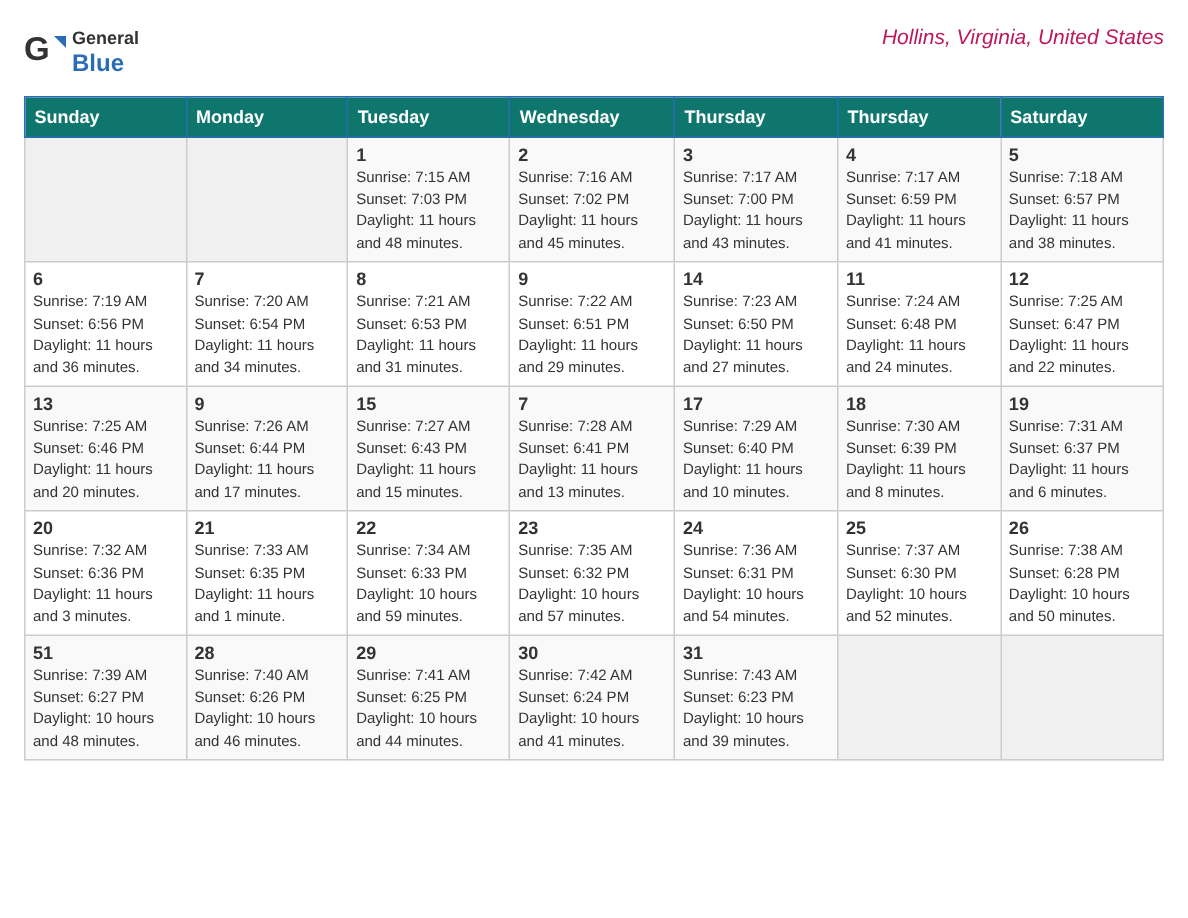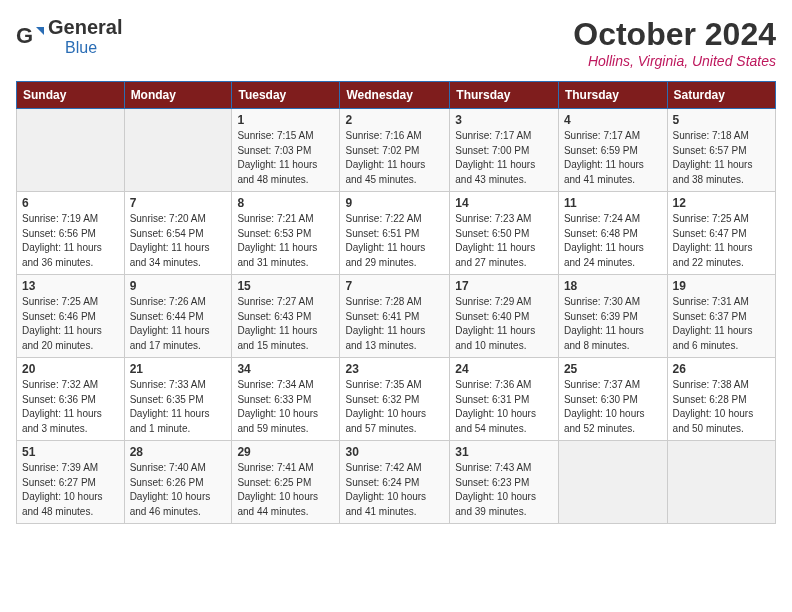"General" span { font-size: 20px -> 12px }
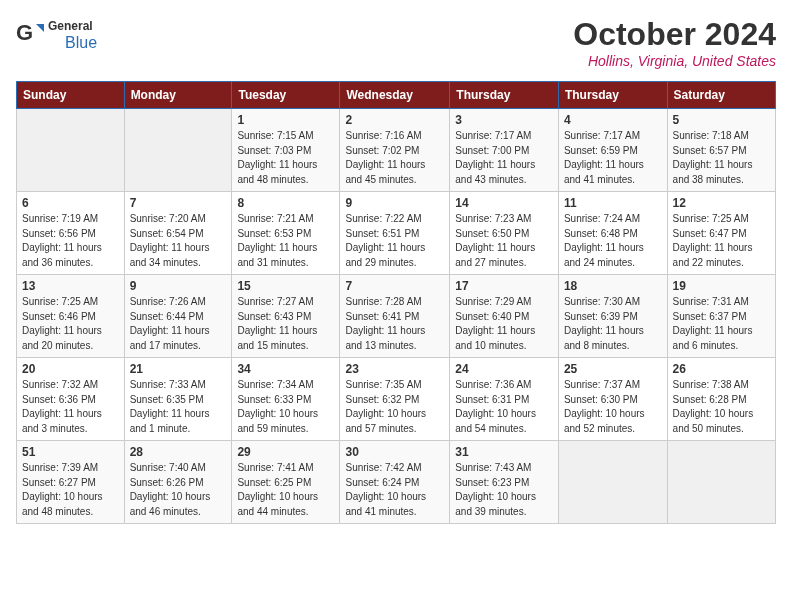"Blue" span { font-weight: normal -> bold; margin-left: 17px -> none }
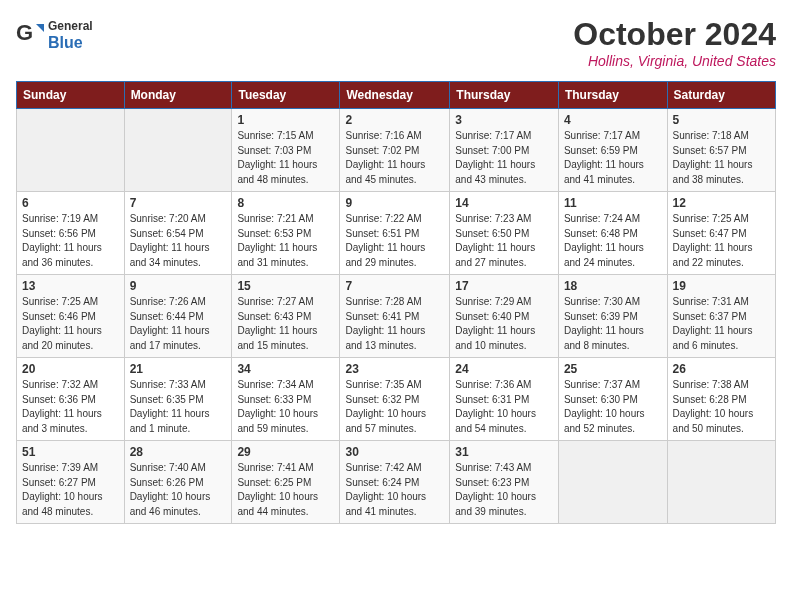"October 2024" div.calendar-title { html: <div>October 2024</div> -> none }
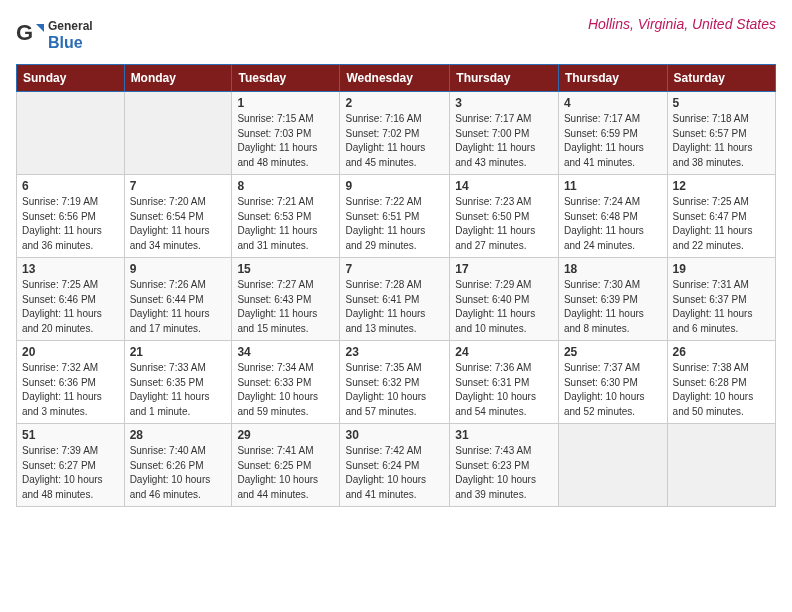"Sunday" thead tr { background-color: #7f1d1d -> #0f766e }
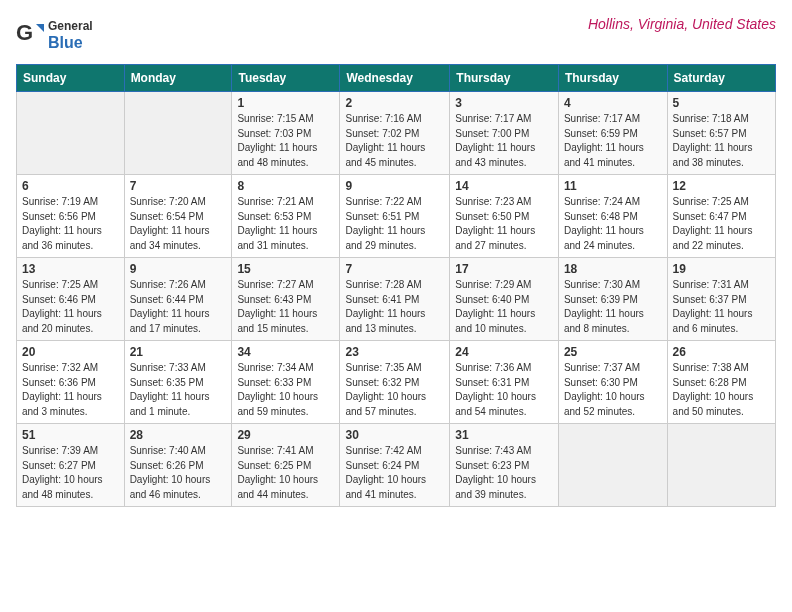"34" span.day-number { text: 34 -> 22 }
